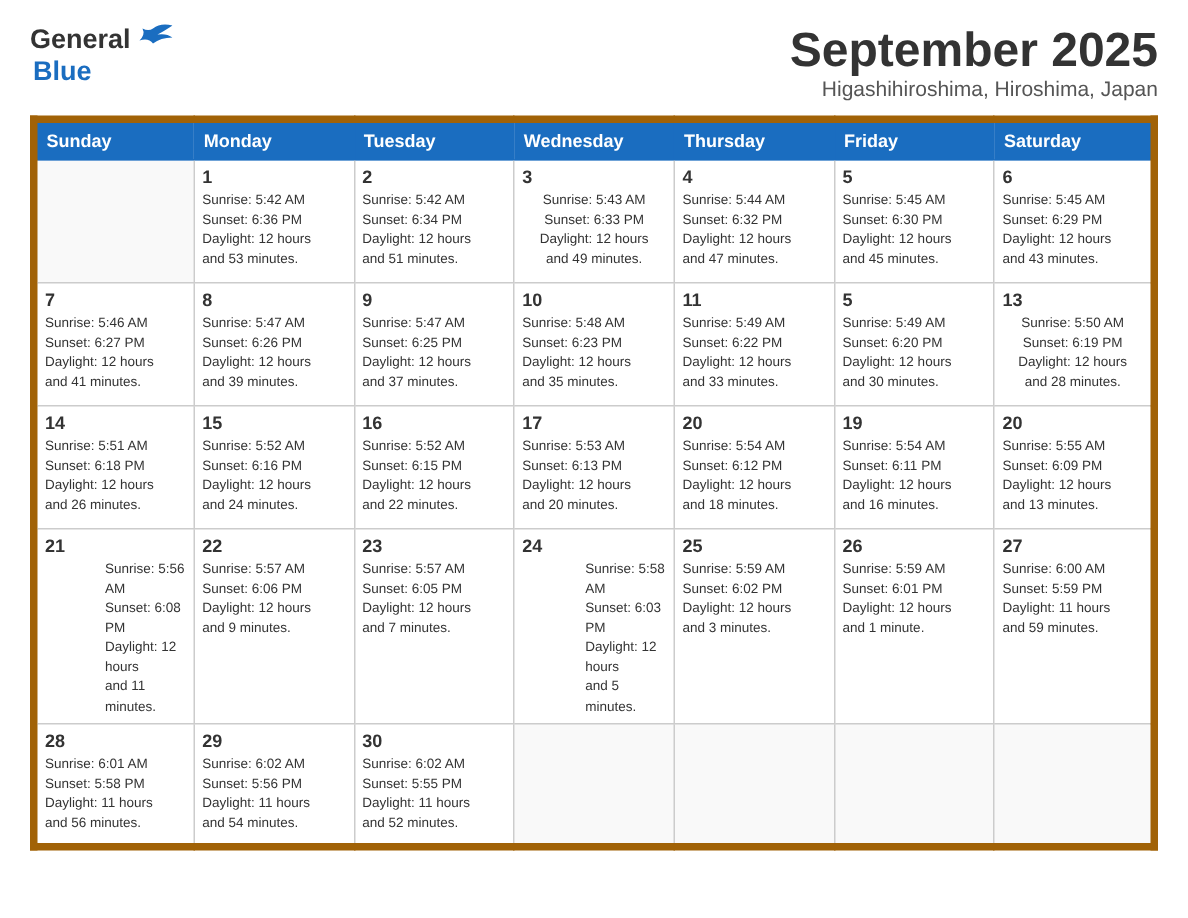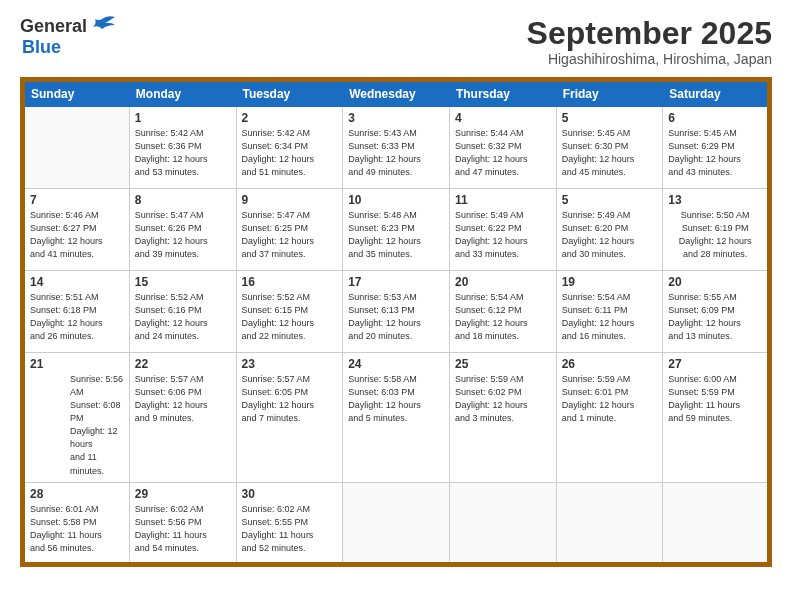"Sunrise: 5:43 AM" div.day-info { text-align: none -> center }
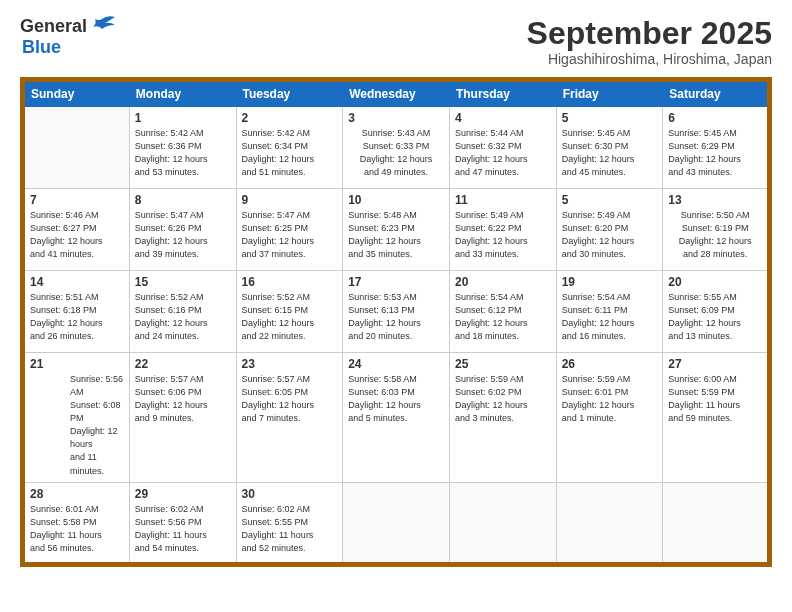"Sunrise: 5:58 AM" div.day-info { margin-left: none -> 42px }
